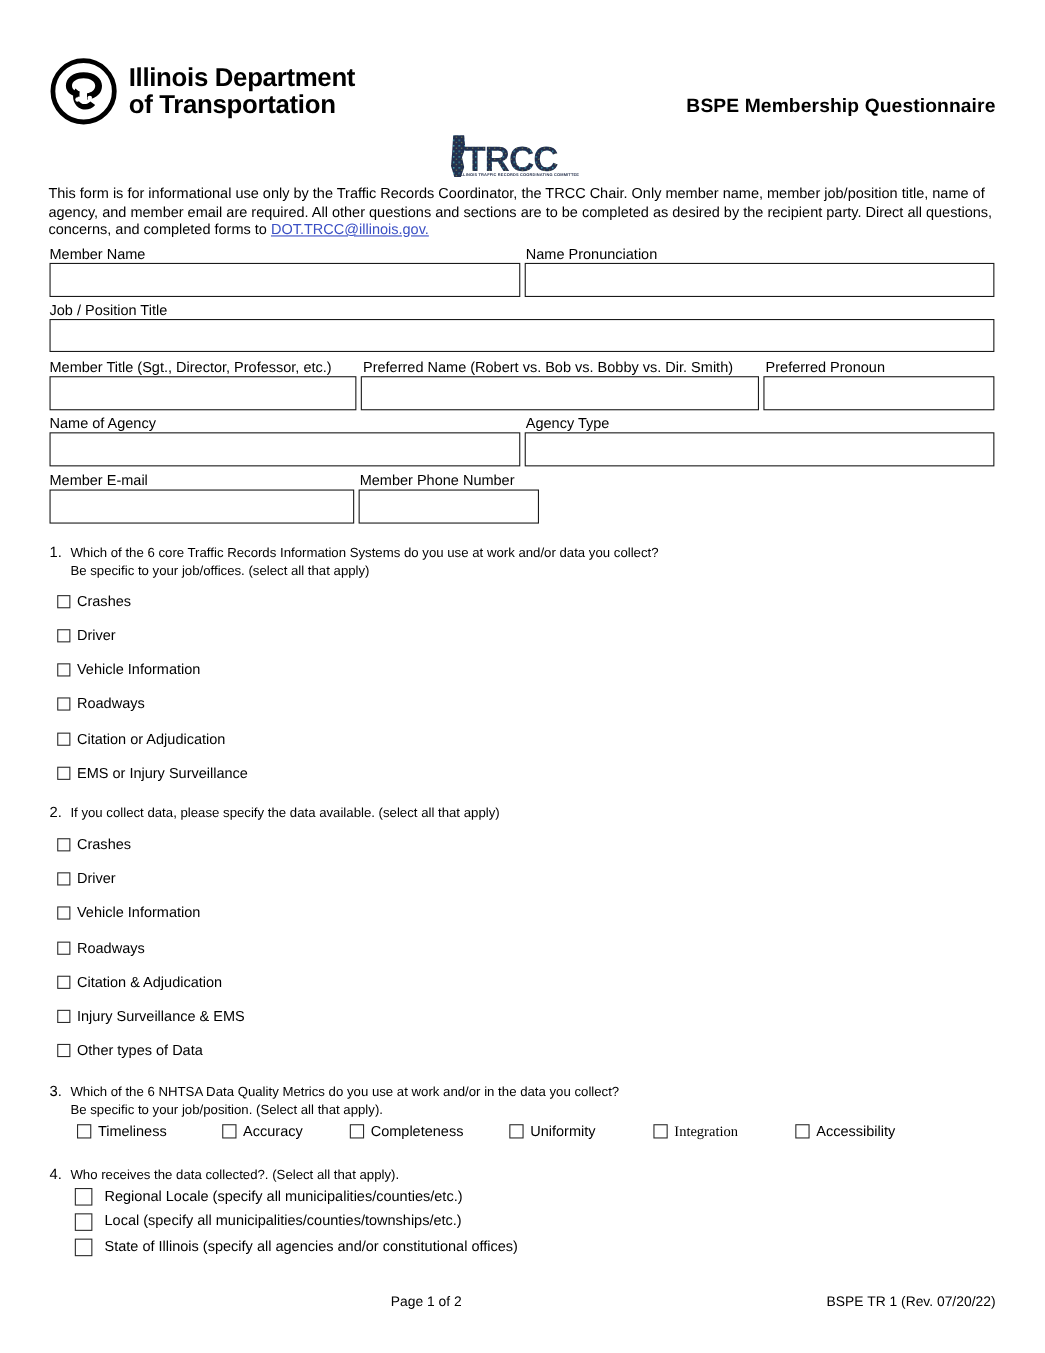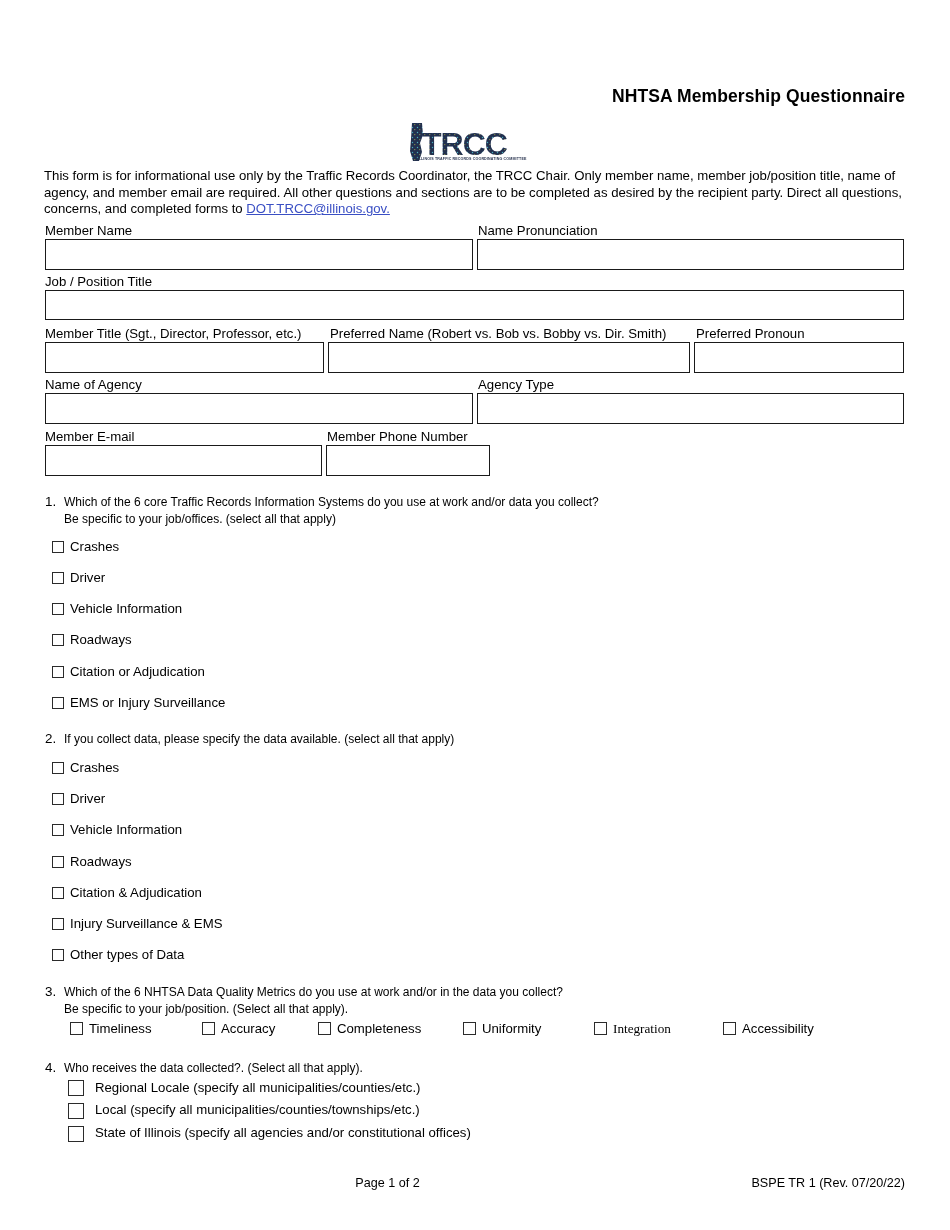"Illinois Department" div.idot-logo { html: none -> <div> <svg> <circle></circle> <path></path> <path></path> <circle></circle> <circle></circle> <circle></circle> </svg> <div><span>Illinois Department</span><br><span>of Transportation</span></div> </div> }
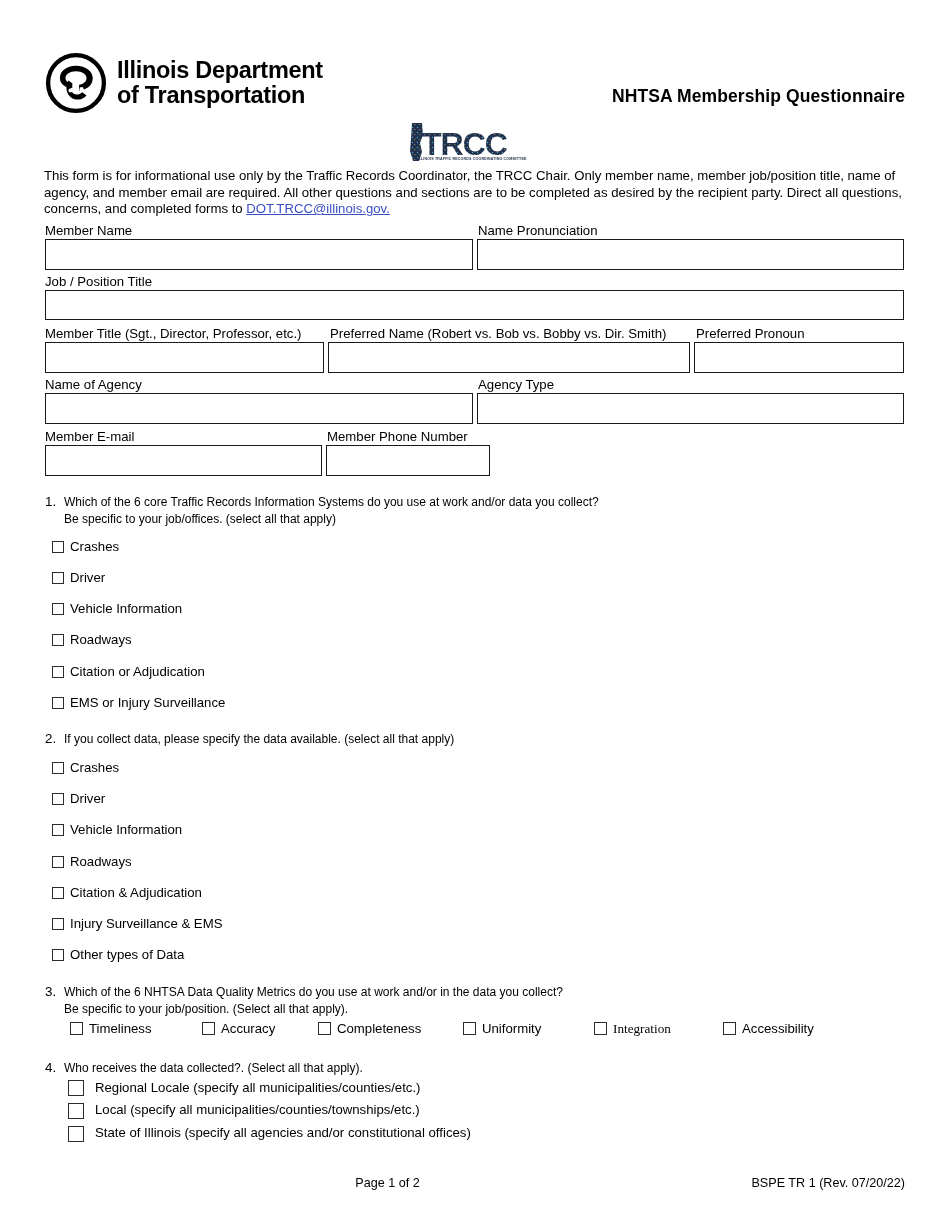"NHTSA Membership Questionnaire" div.form-title { text: NHTSA -> BSPE }
